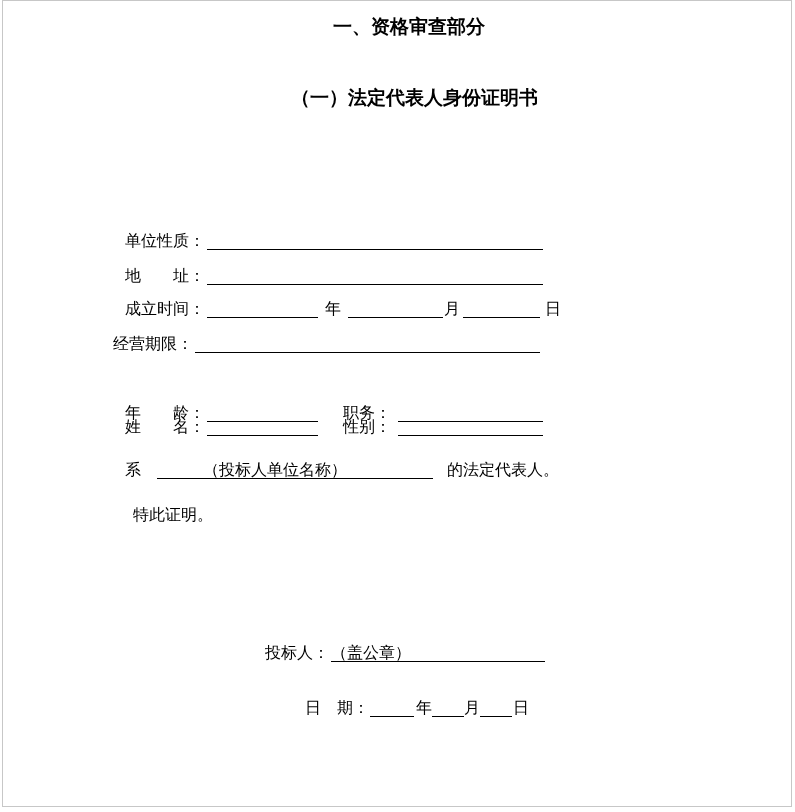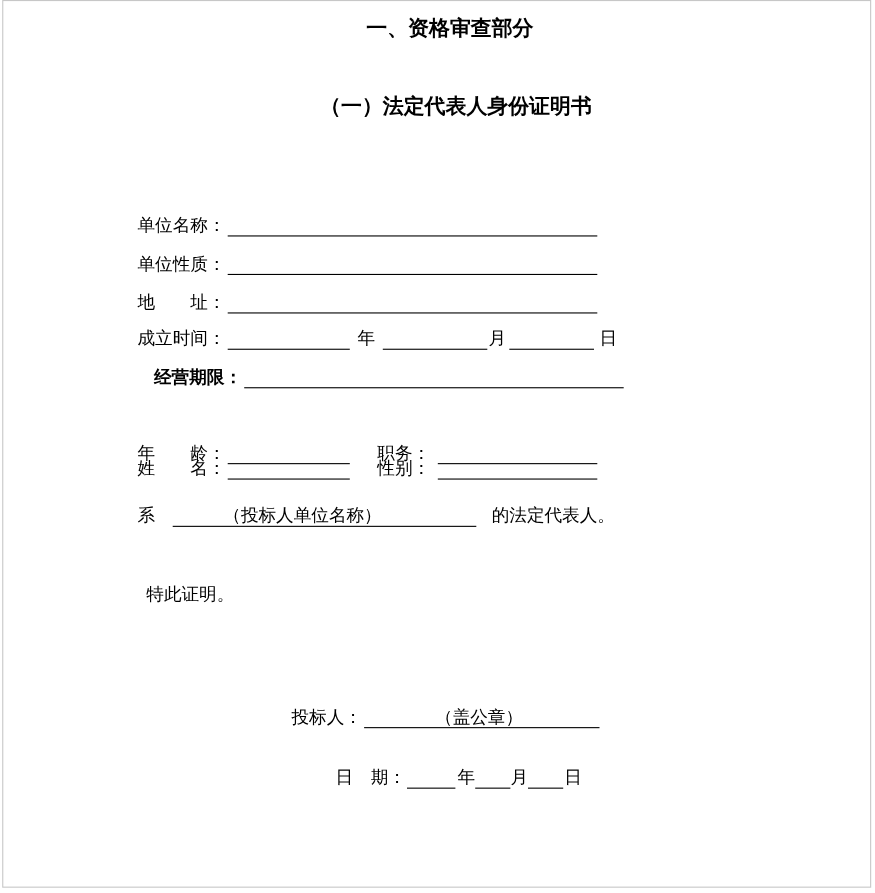"单位名称：" div.row { html: <div> <span>单位名称：</span><span></span> </div> -> none }
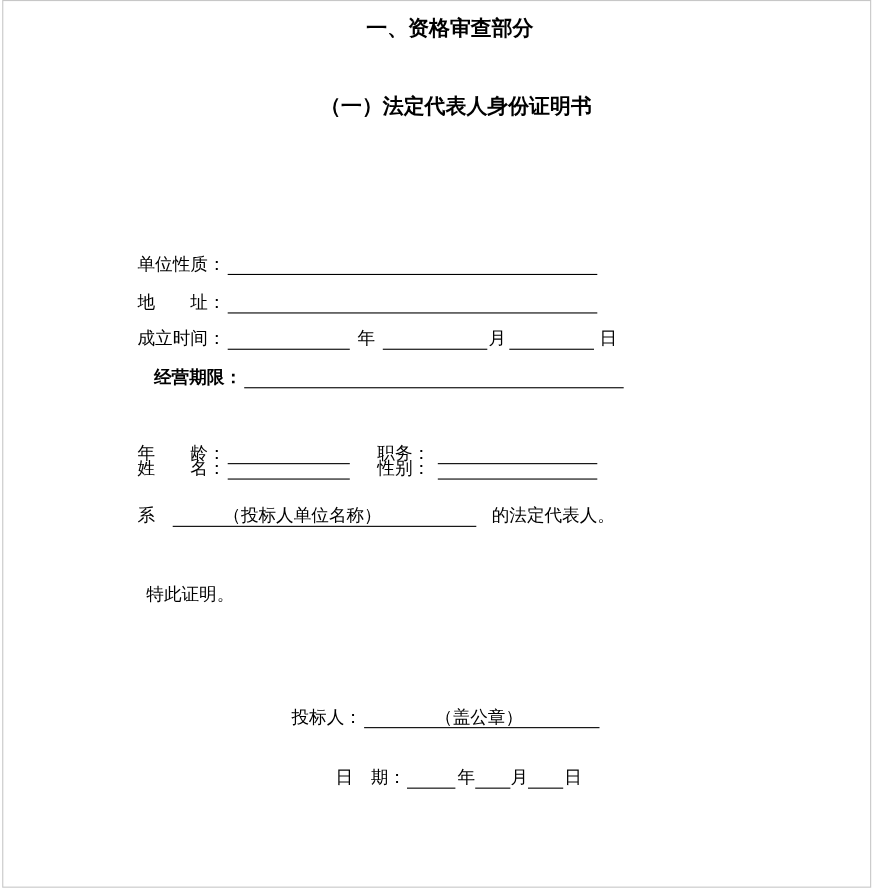"经营期限：" div.row { font-weight: bold -> none; left: 140px -> 113px }
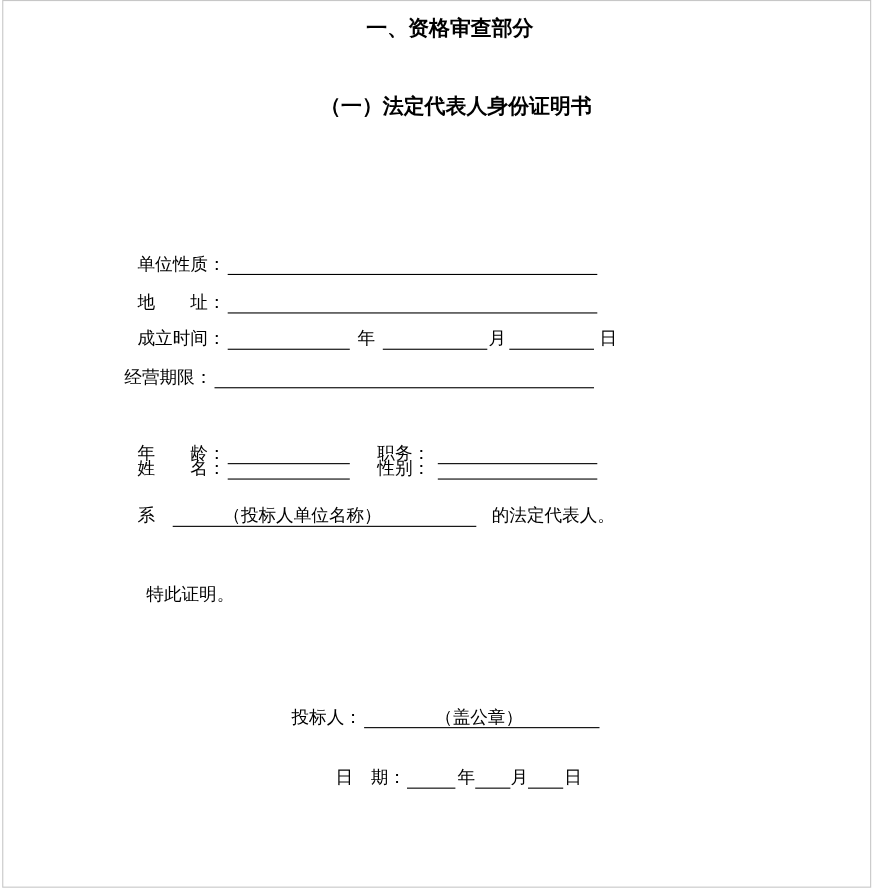"特此证明。" div.row { top: 531px -> 505px }
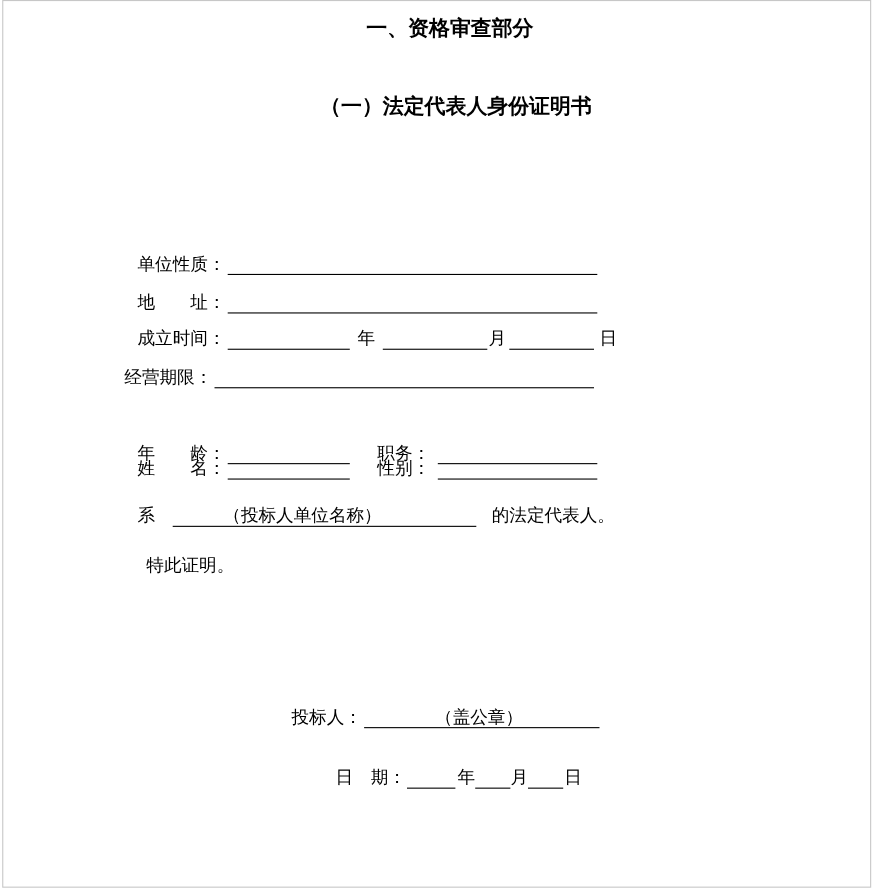"（盖公章）" .bl.right { text-align: center -> left }
